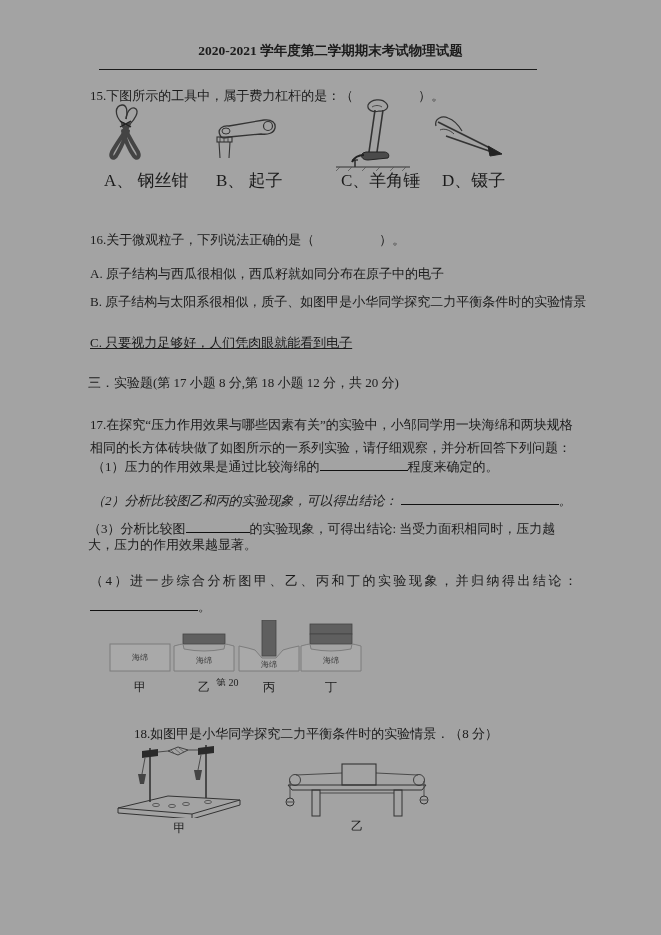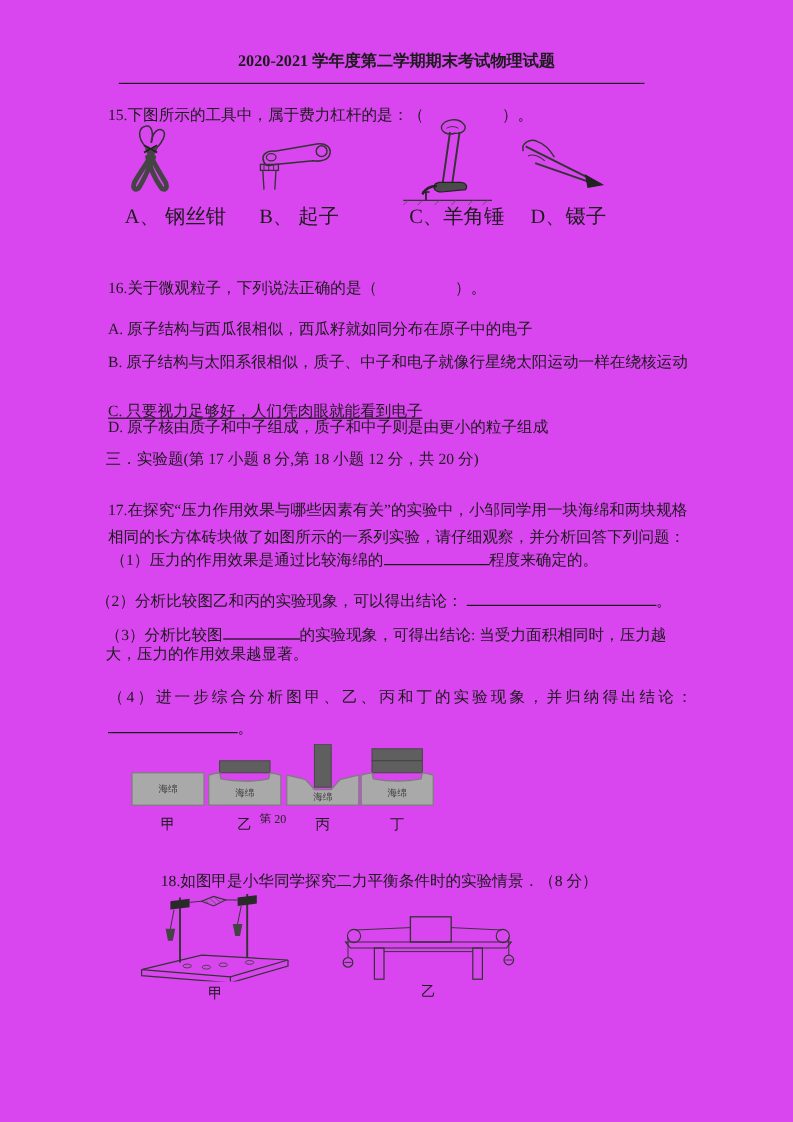"2020-2021 学年度第二学期期末考试物理试题" #page { background: #d946ef -> #a3a3a3 }
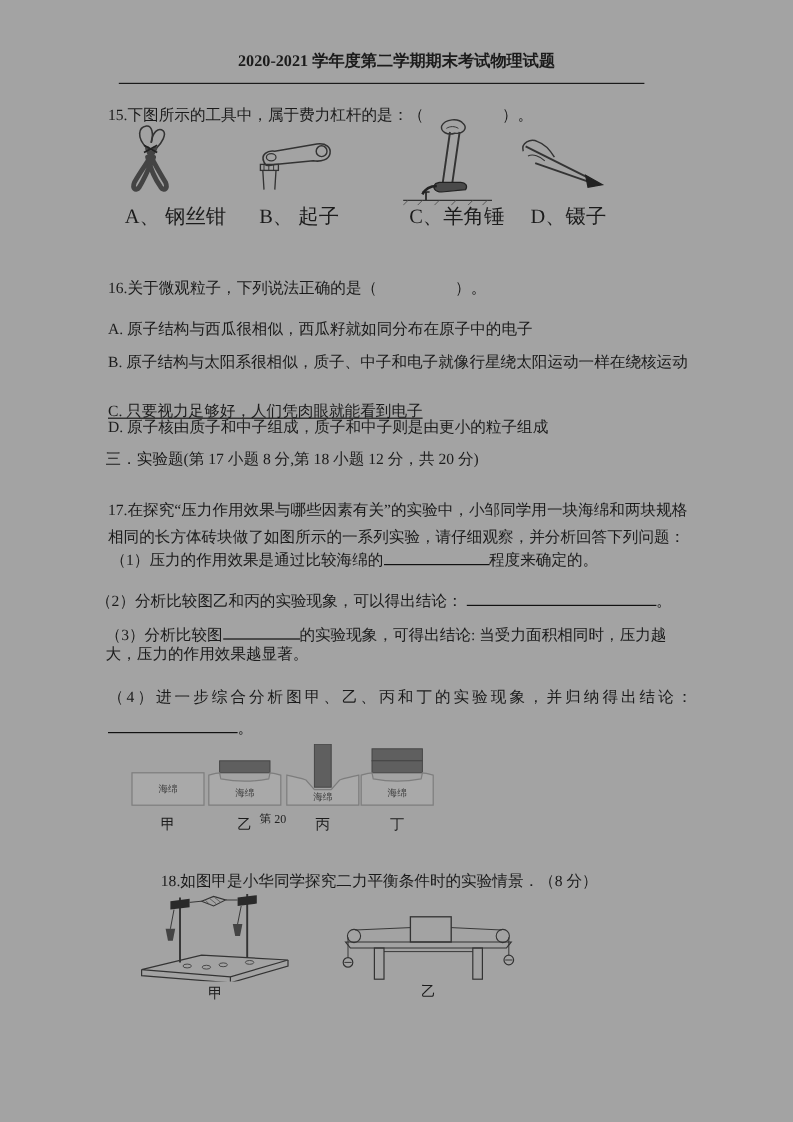"B. 原子结构与太阳系很相似，质子、中子和电子就像行星绕太阳运动一样在绕核运动" div.abs { text: 中子和电子就像行星绕太阳运动一样在绕核运动 -> 如图甲是小华同学探究二力平衡条件时的实验情景 }
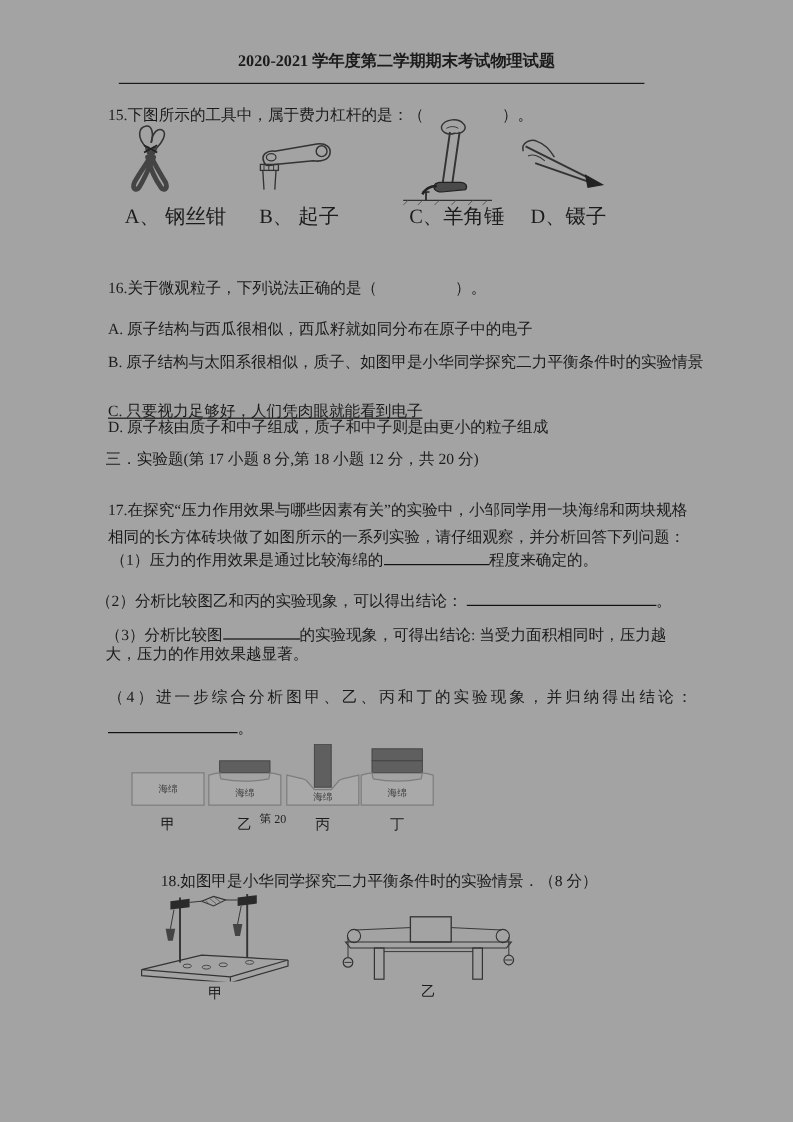"D. 原子核由质子和中子组成，质子和中子则是由更小的粒子组成" div.abs { html: <div>D. 原子核由质子和中子组成，质子和中子则是由更小的粒子组成</div> -> none }
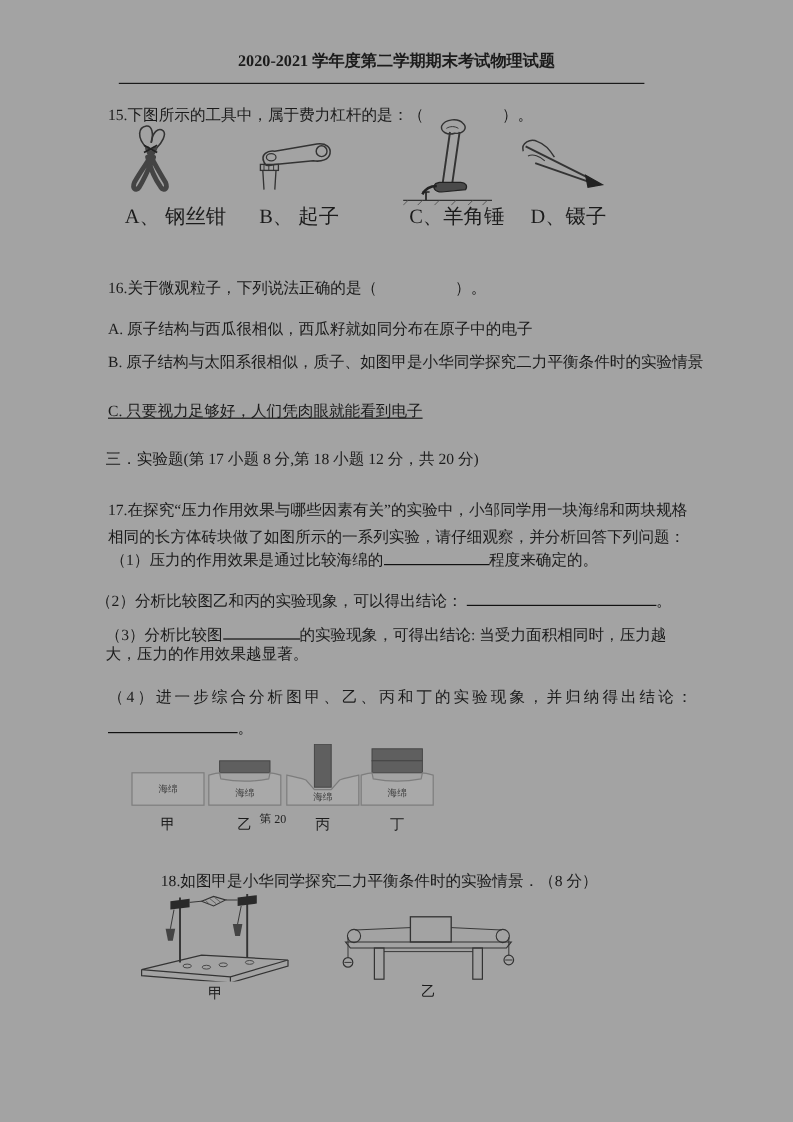"（2）分析比较图乙和丙的实验现象，可以得出结论： 。" div.abs { font-style: none -> italic; left: 80px -> 92px }
